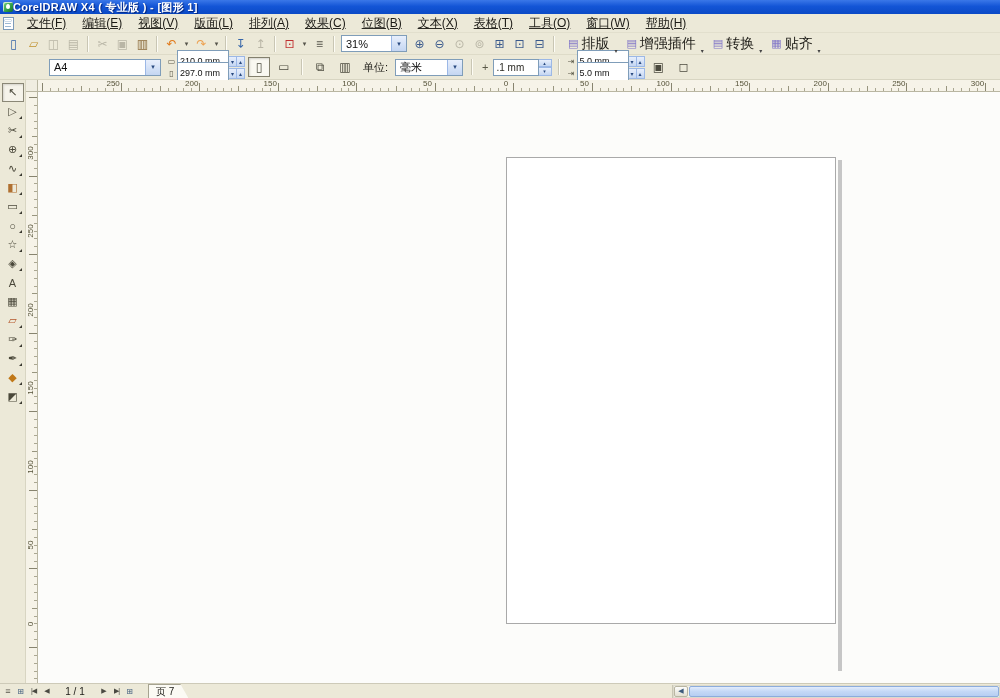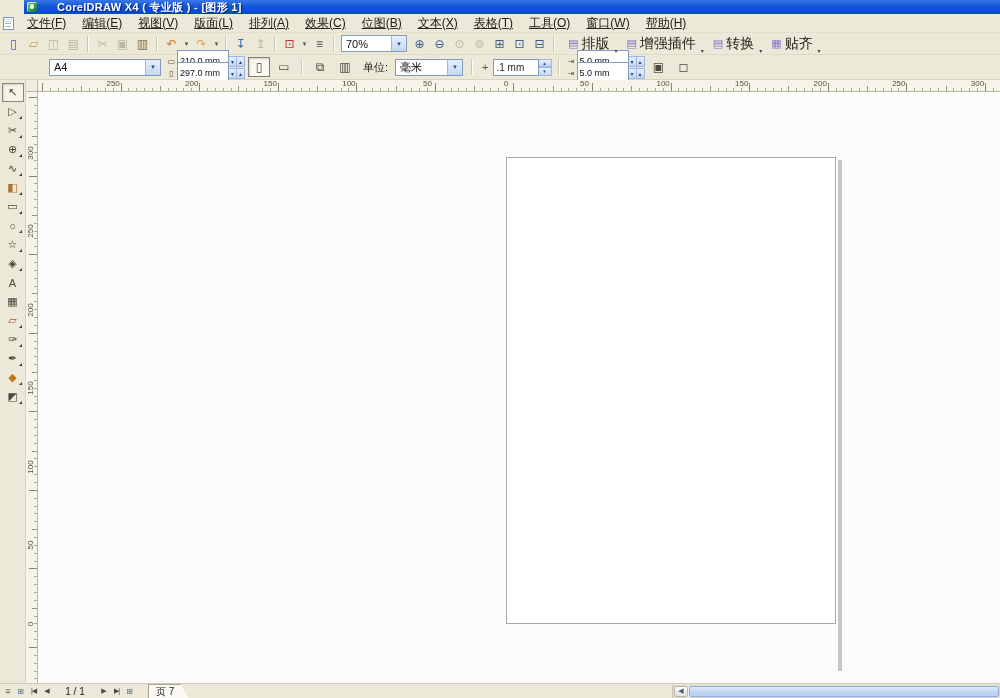"CorelDRAW X4 ( 专业版 )" .titlebar { gap: 20px -> 0; margin-left: 24px -> none }
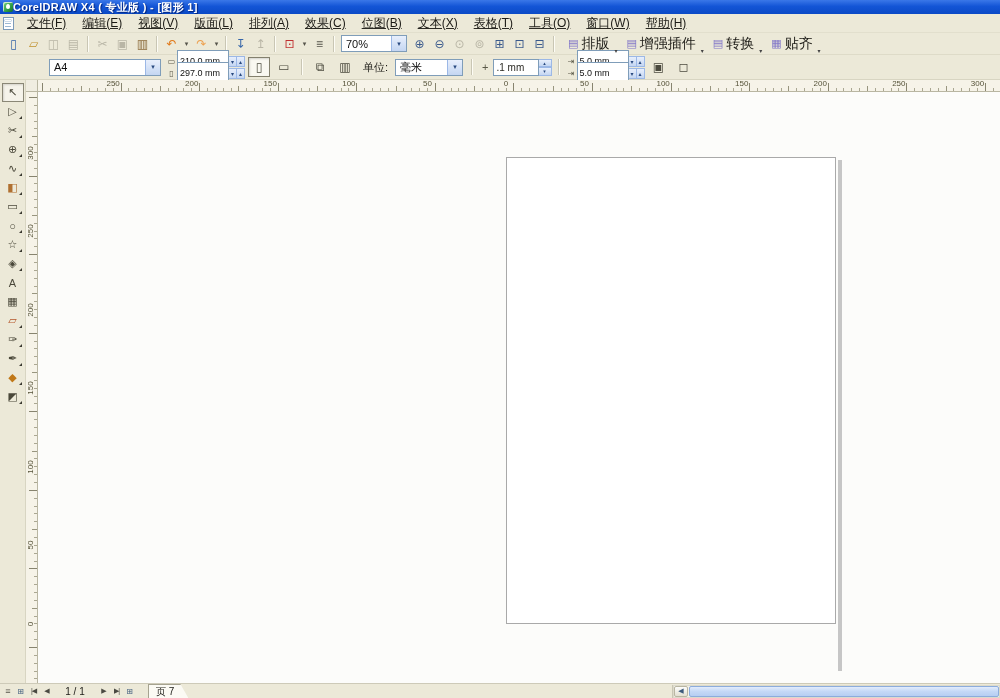"70%" span.combo-val { text: 70% -> 31% }
